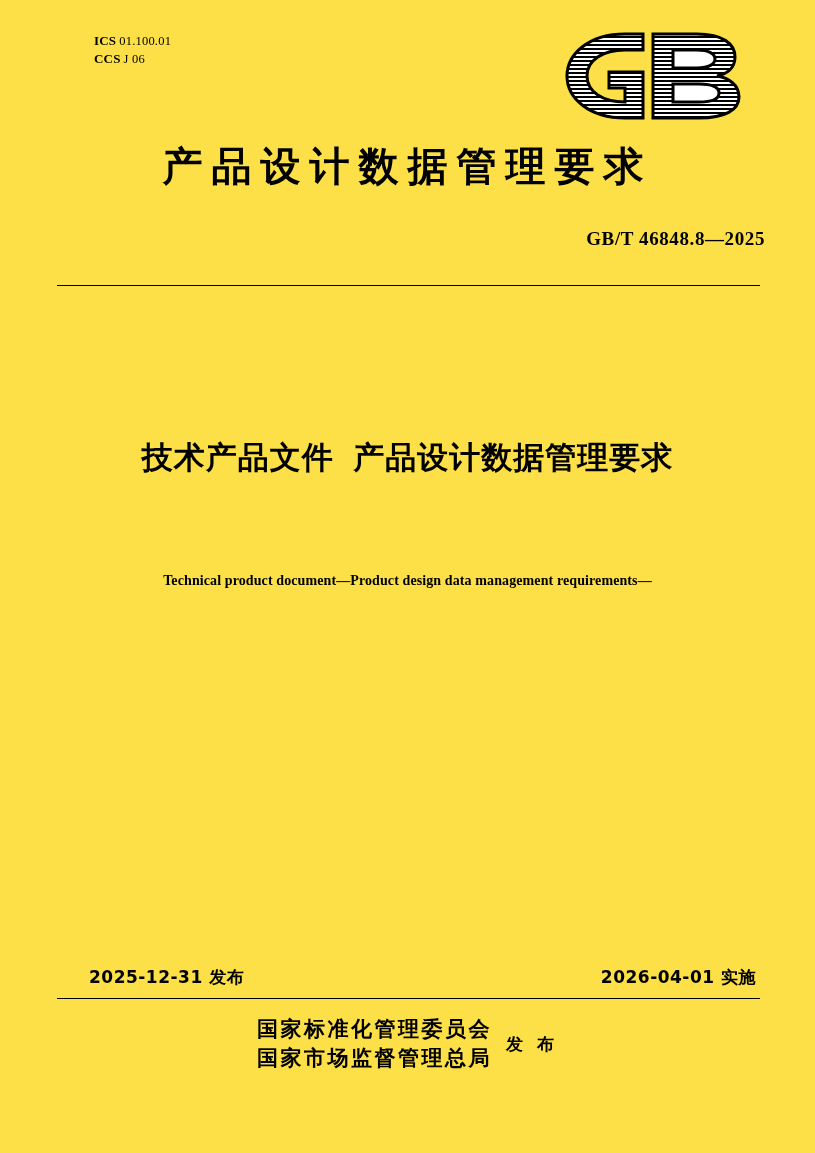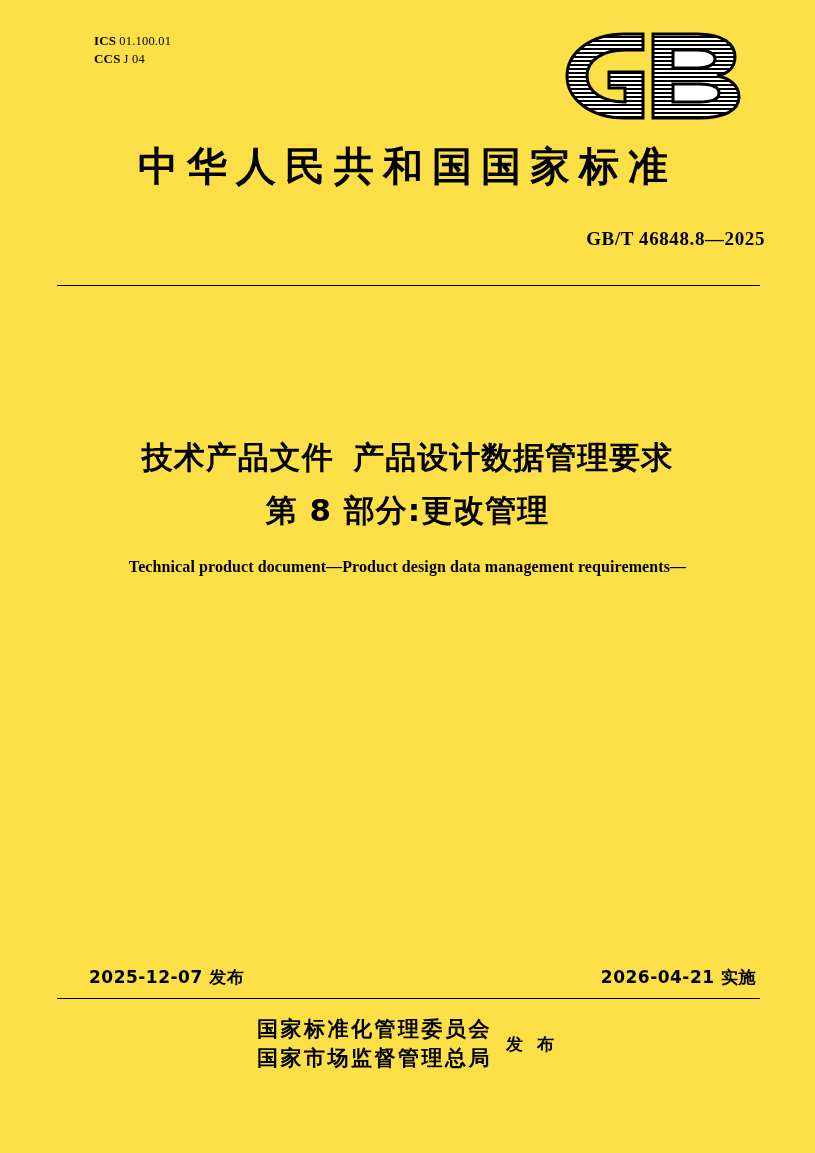"J 04" span.val { text: 04 -> 06 }
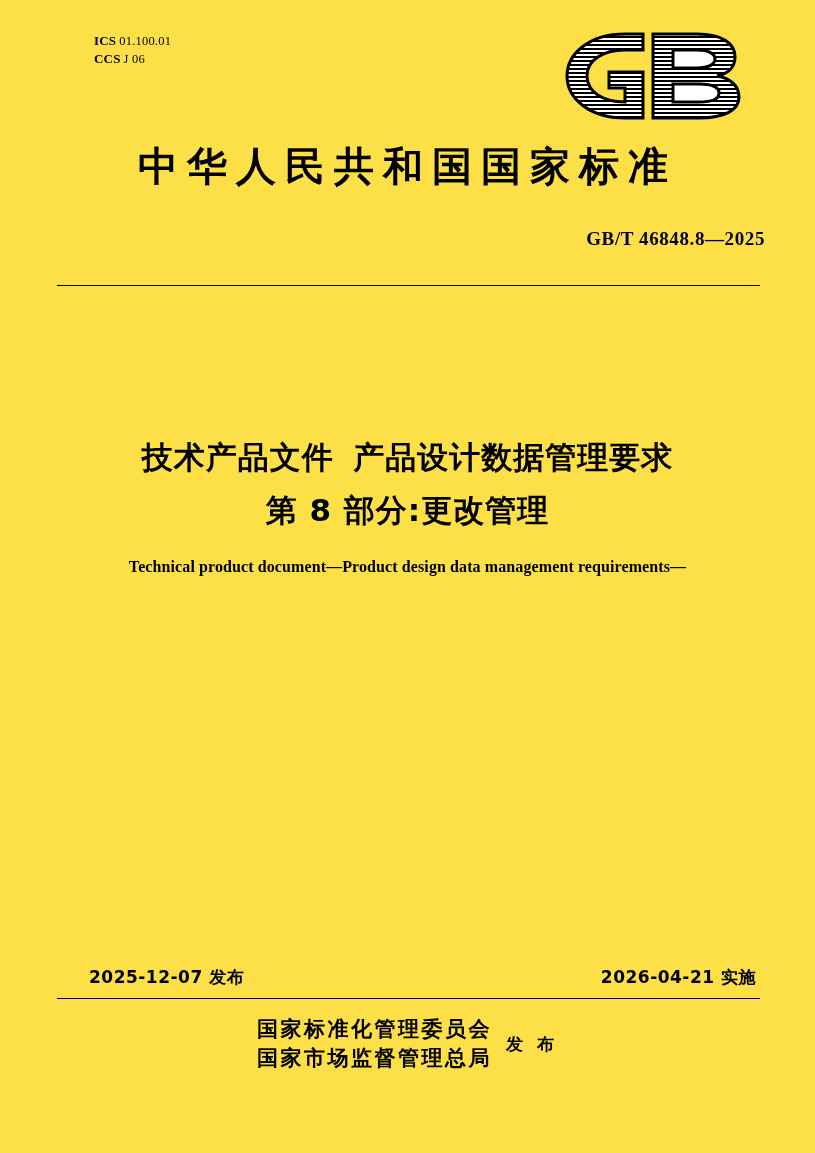"中华人民共和国国家标准" div.national-title { text: 中华人民共和国国家标准 -> 产品设计数据管理要求 }
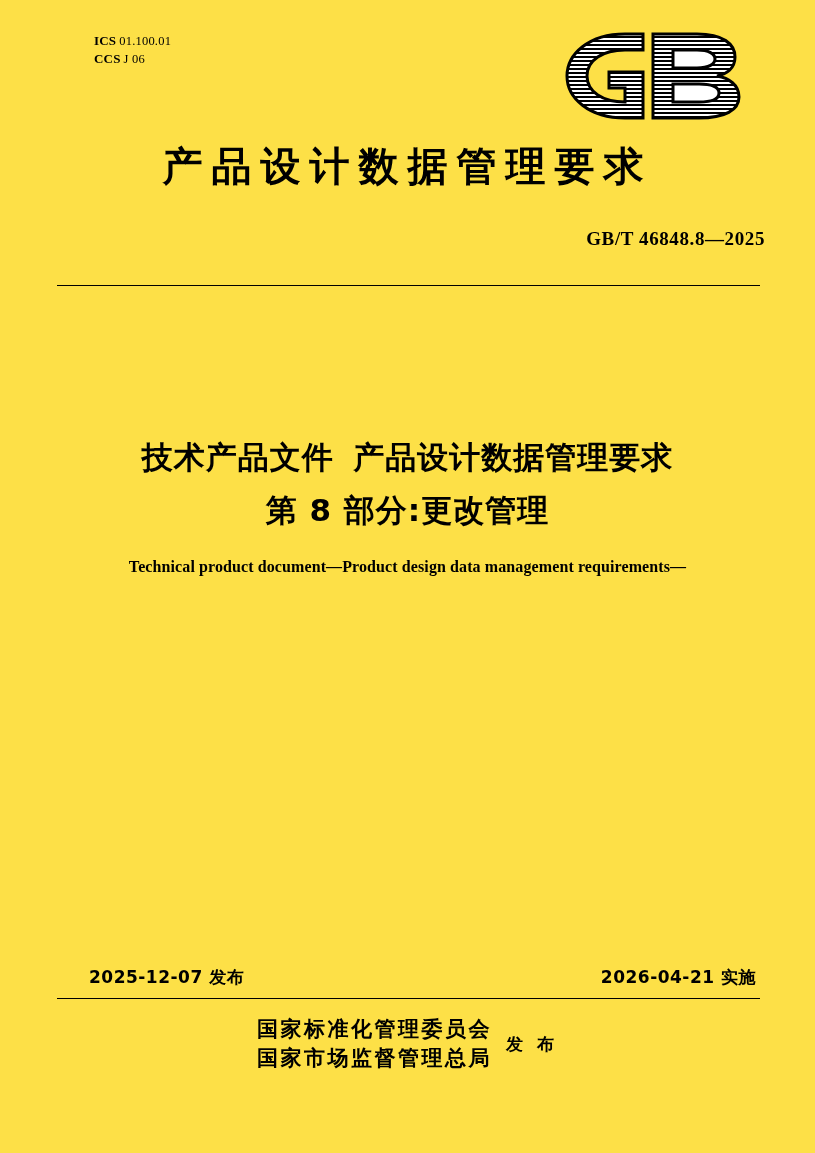"第 8 部分:更改管理" div.line2 { html: <div>第 8 部分:更改管理</div> -> none }
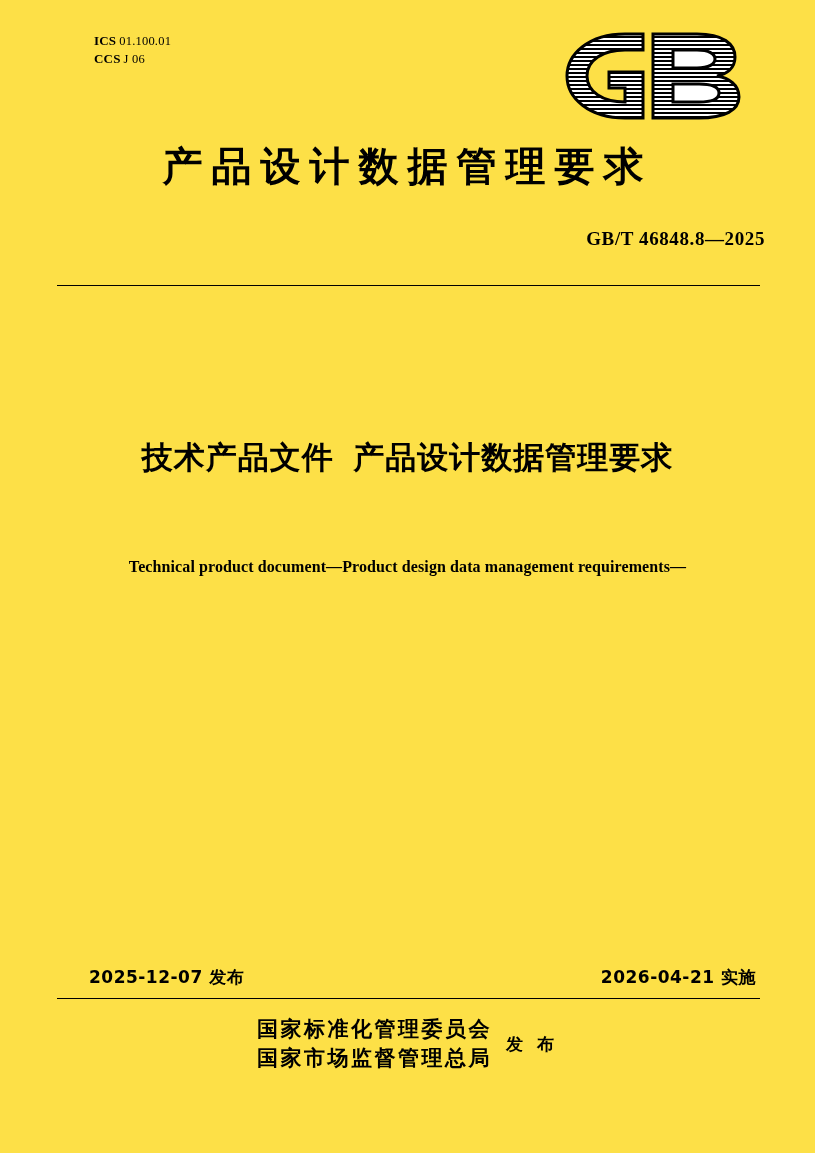"Technical product document—Product" .doc-title-en { font-size: 16px -> 14px; top: 553px -> 567px }
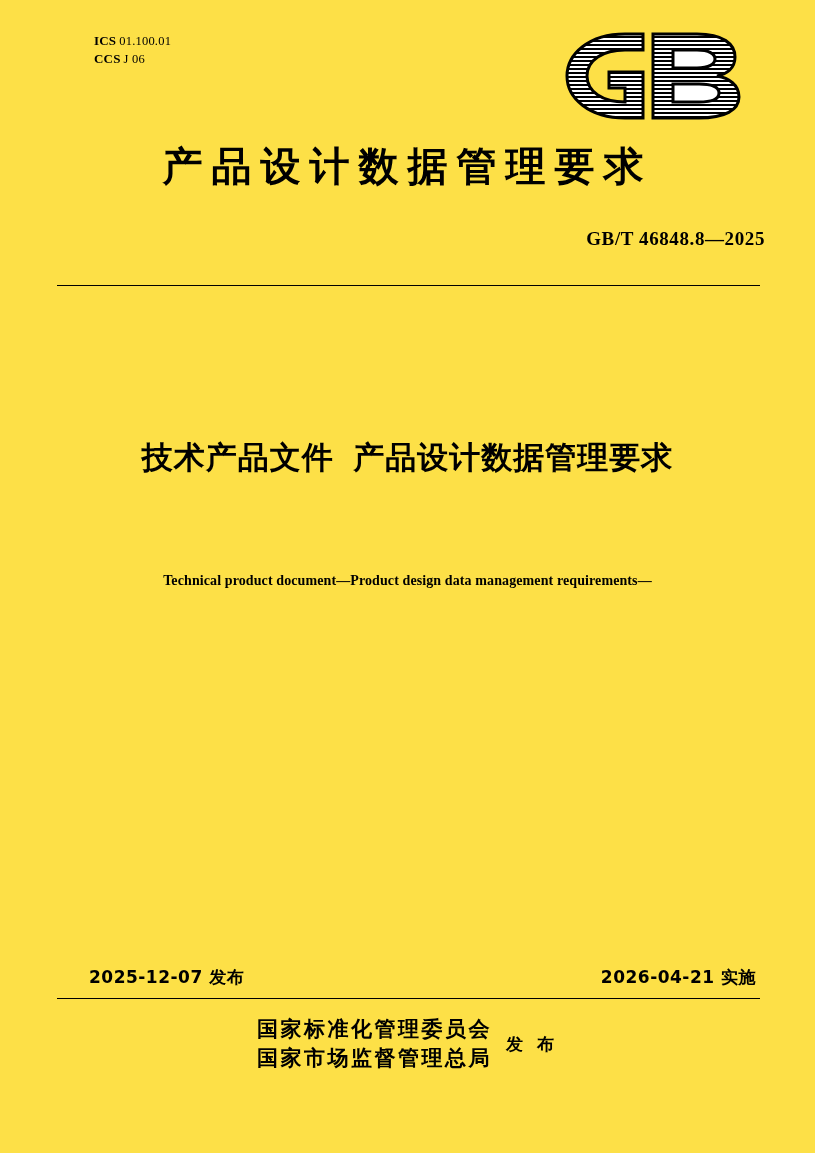"2025-12-07 发布" div.date-issue { text: 2025-12-07 -> 2025-12-31 }
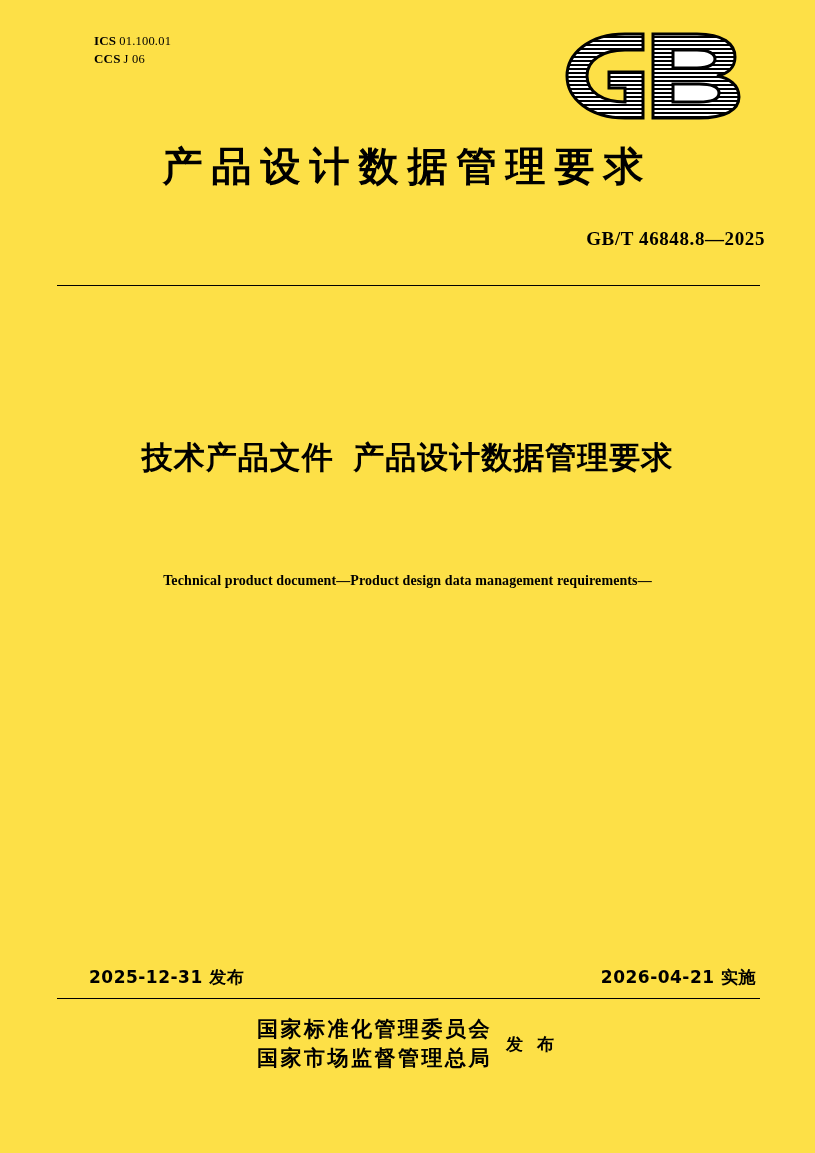"2026-04-21 实施" div.date-effective { text: 2026-04-21 -> 2026-04-01 }
